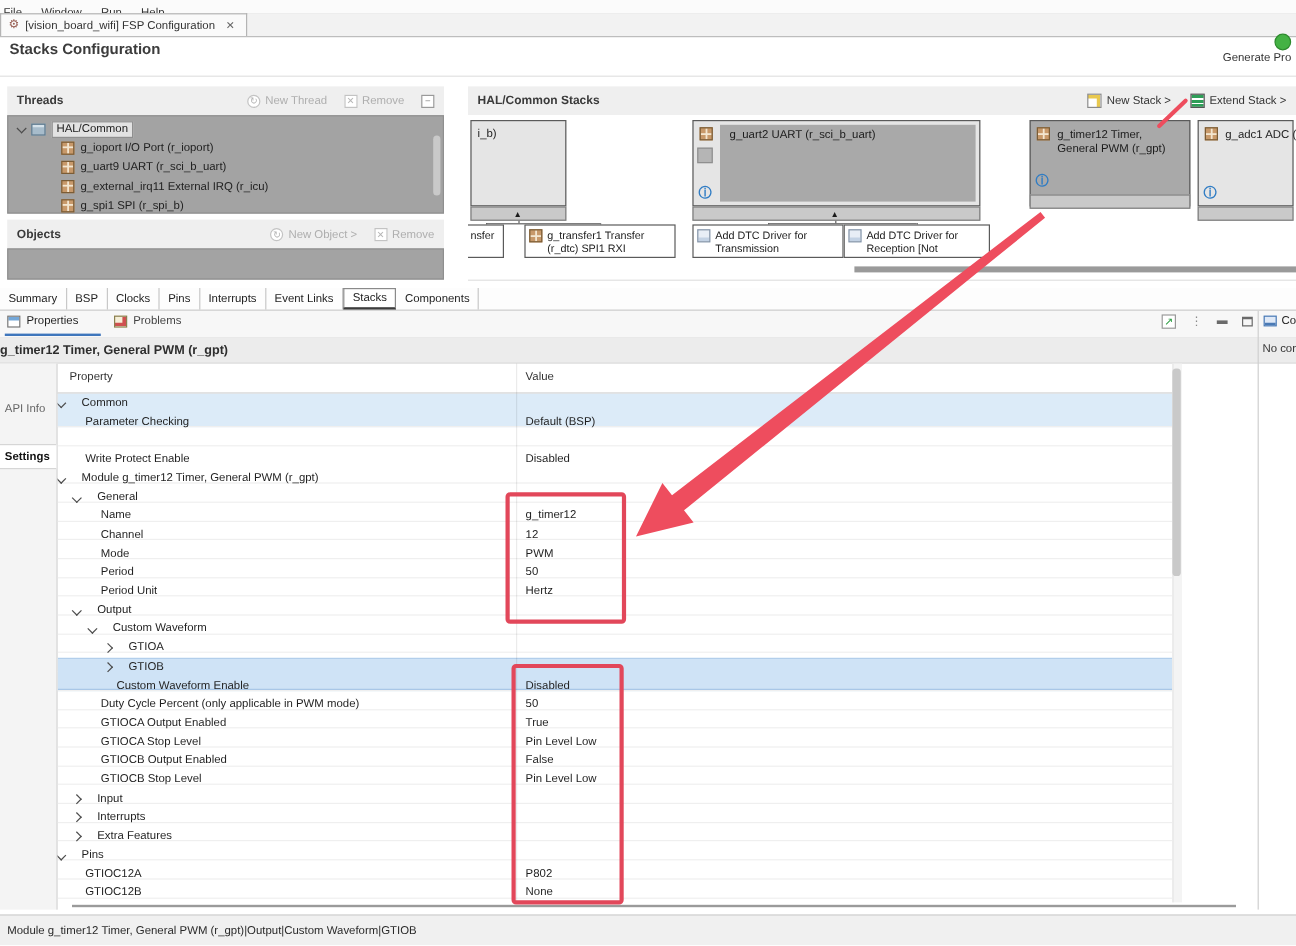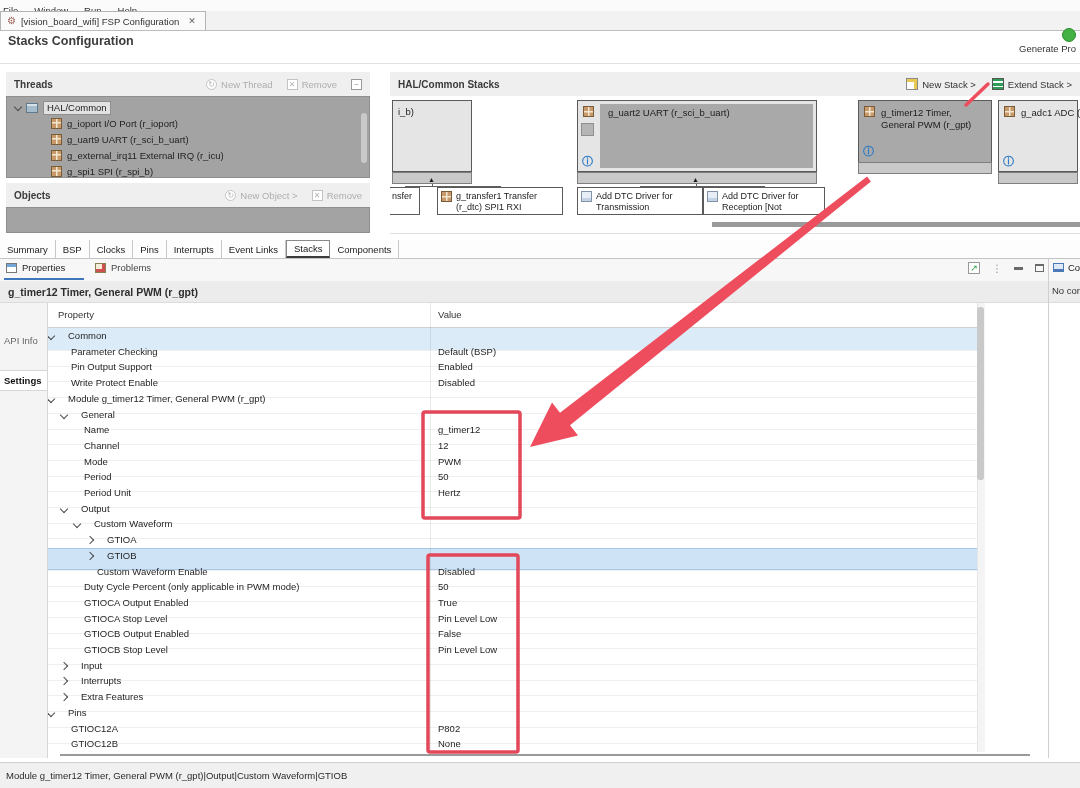"g_timer12 Timer, General PWM (r_gpt)" #module-title-bar .mt { padding-left: 8px -> 0 }
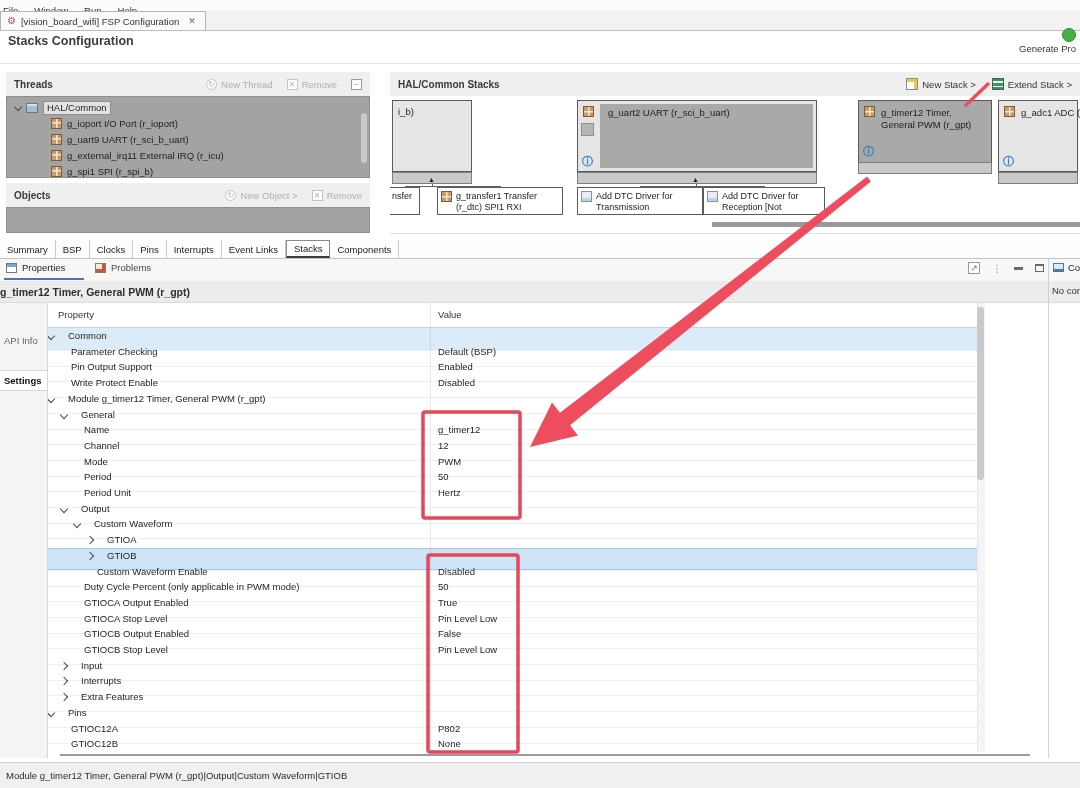"Common" .prow { height: 23px -> 28px }
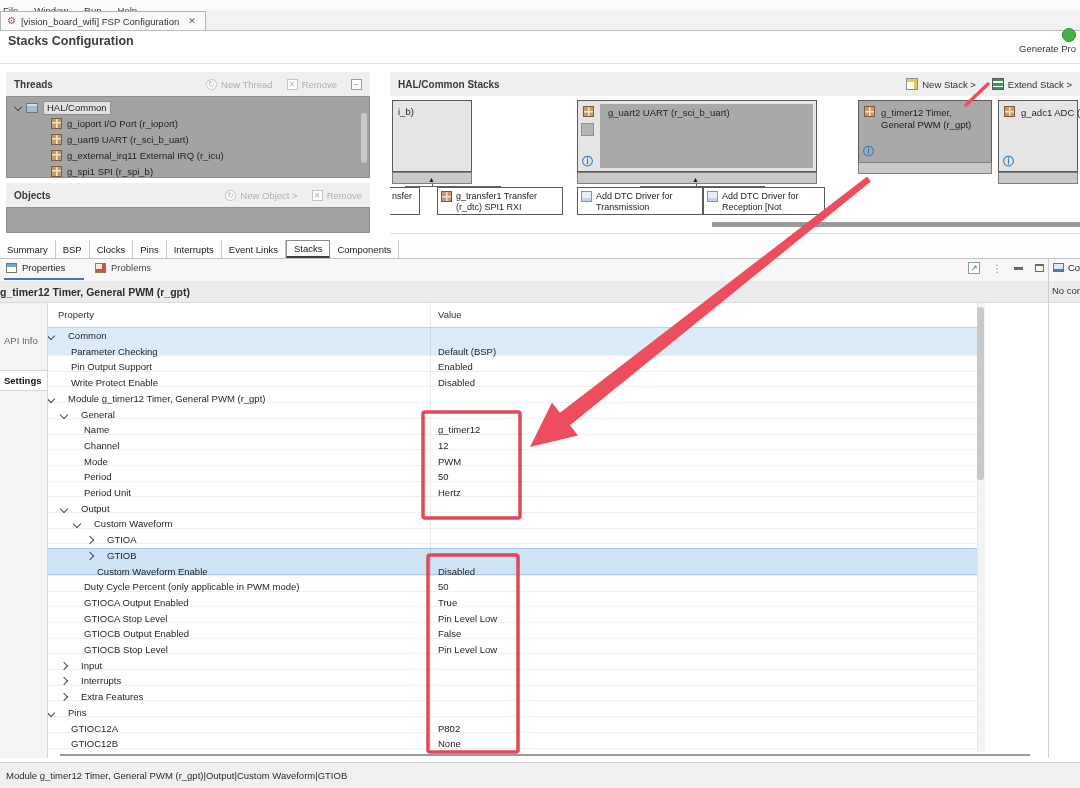"Pin Output Support" div.prow { html: <div> <span>Pin Output Support</span> <span>Enabled</span> </div> -> none }
